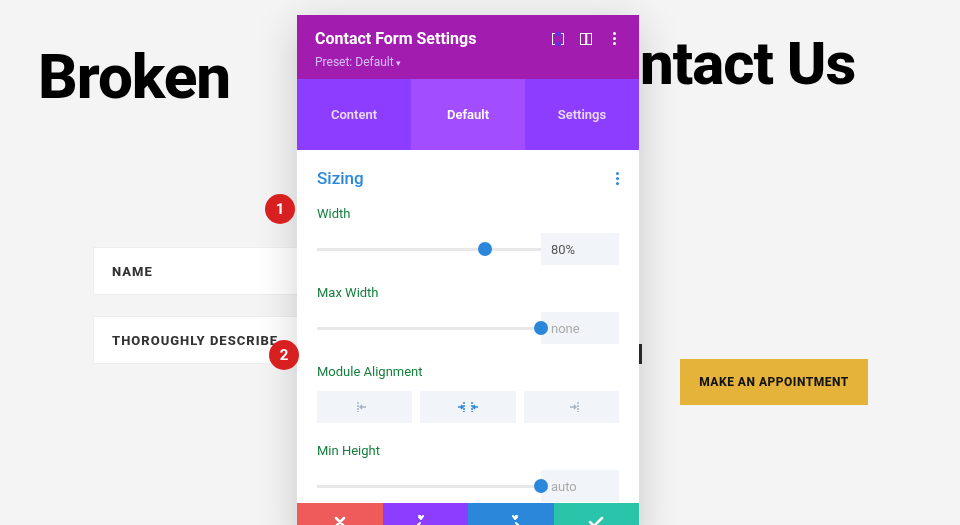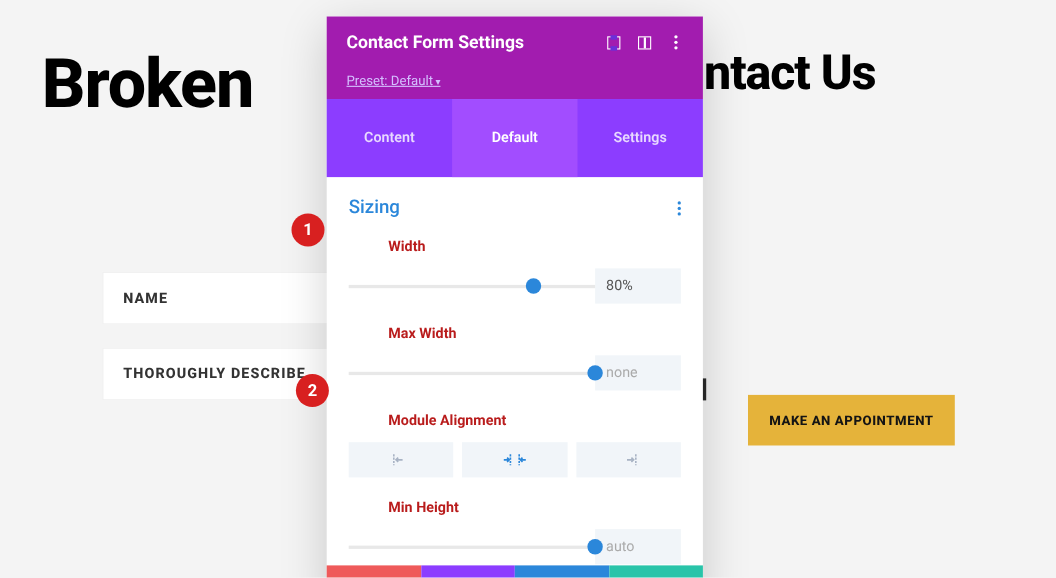"Preset: Default" .modal-preset { margin-top: 18px -> 7px; text-decoration: underline -> none }
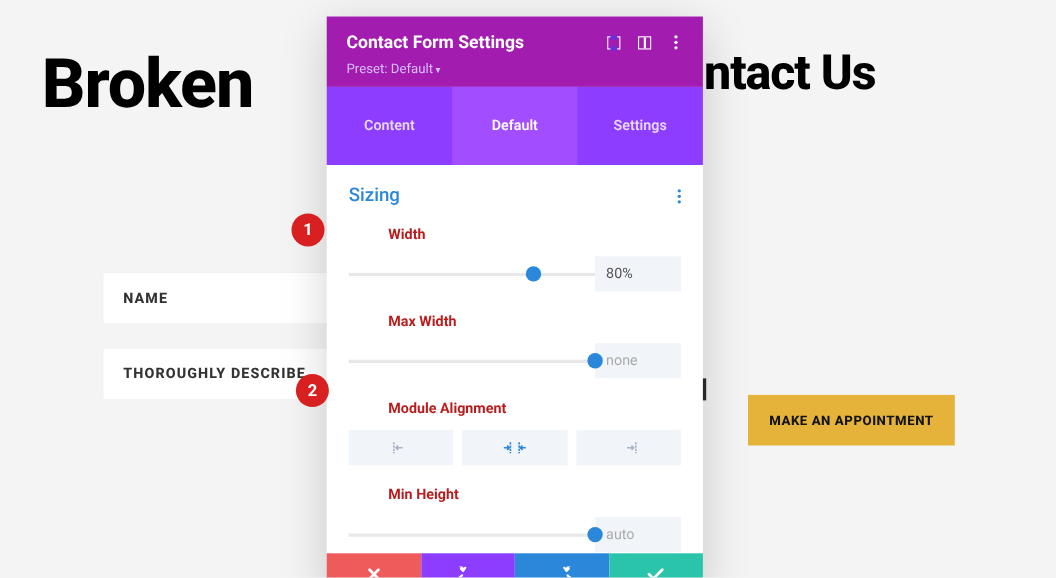"ntact Us" .hero-title-right { font-size: 44px -> 60px; top: 40px -> 28px }
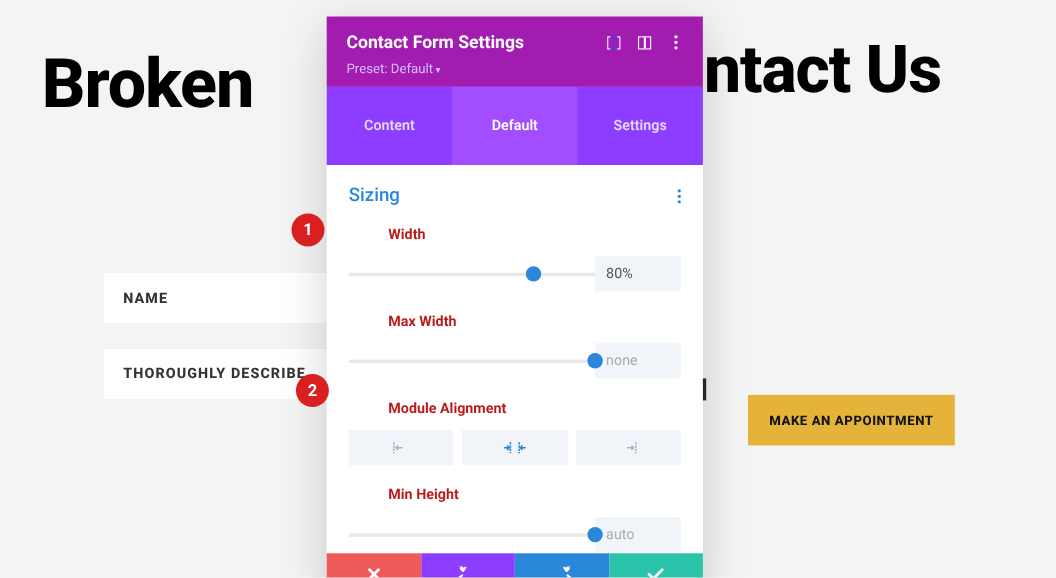"Width" .control-label { color: #b91c1c -> #15803d; font-weight: 700 -> 400; margin-left: 36px -> none }
